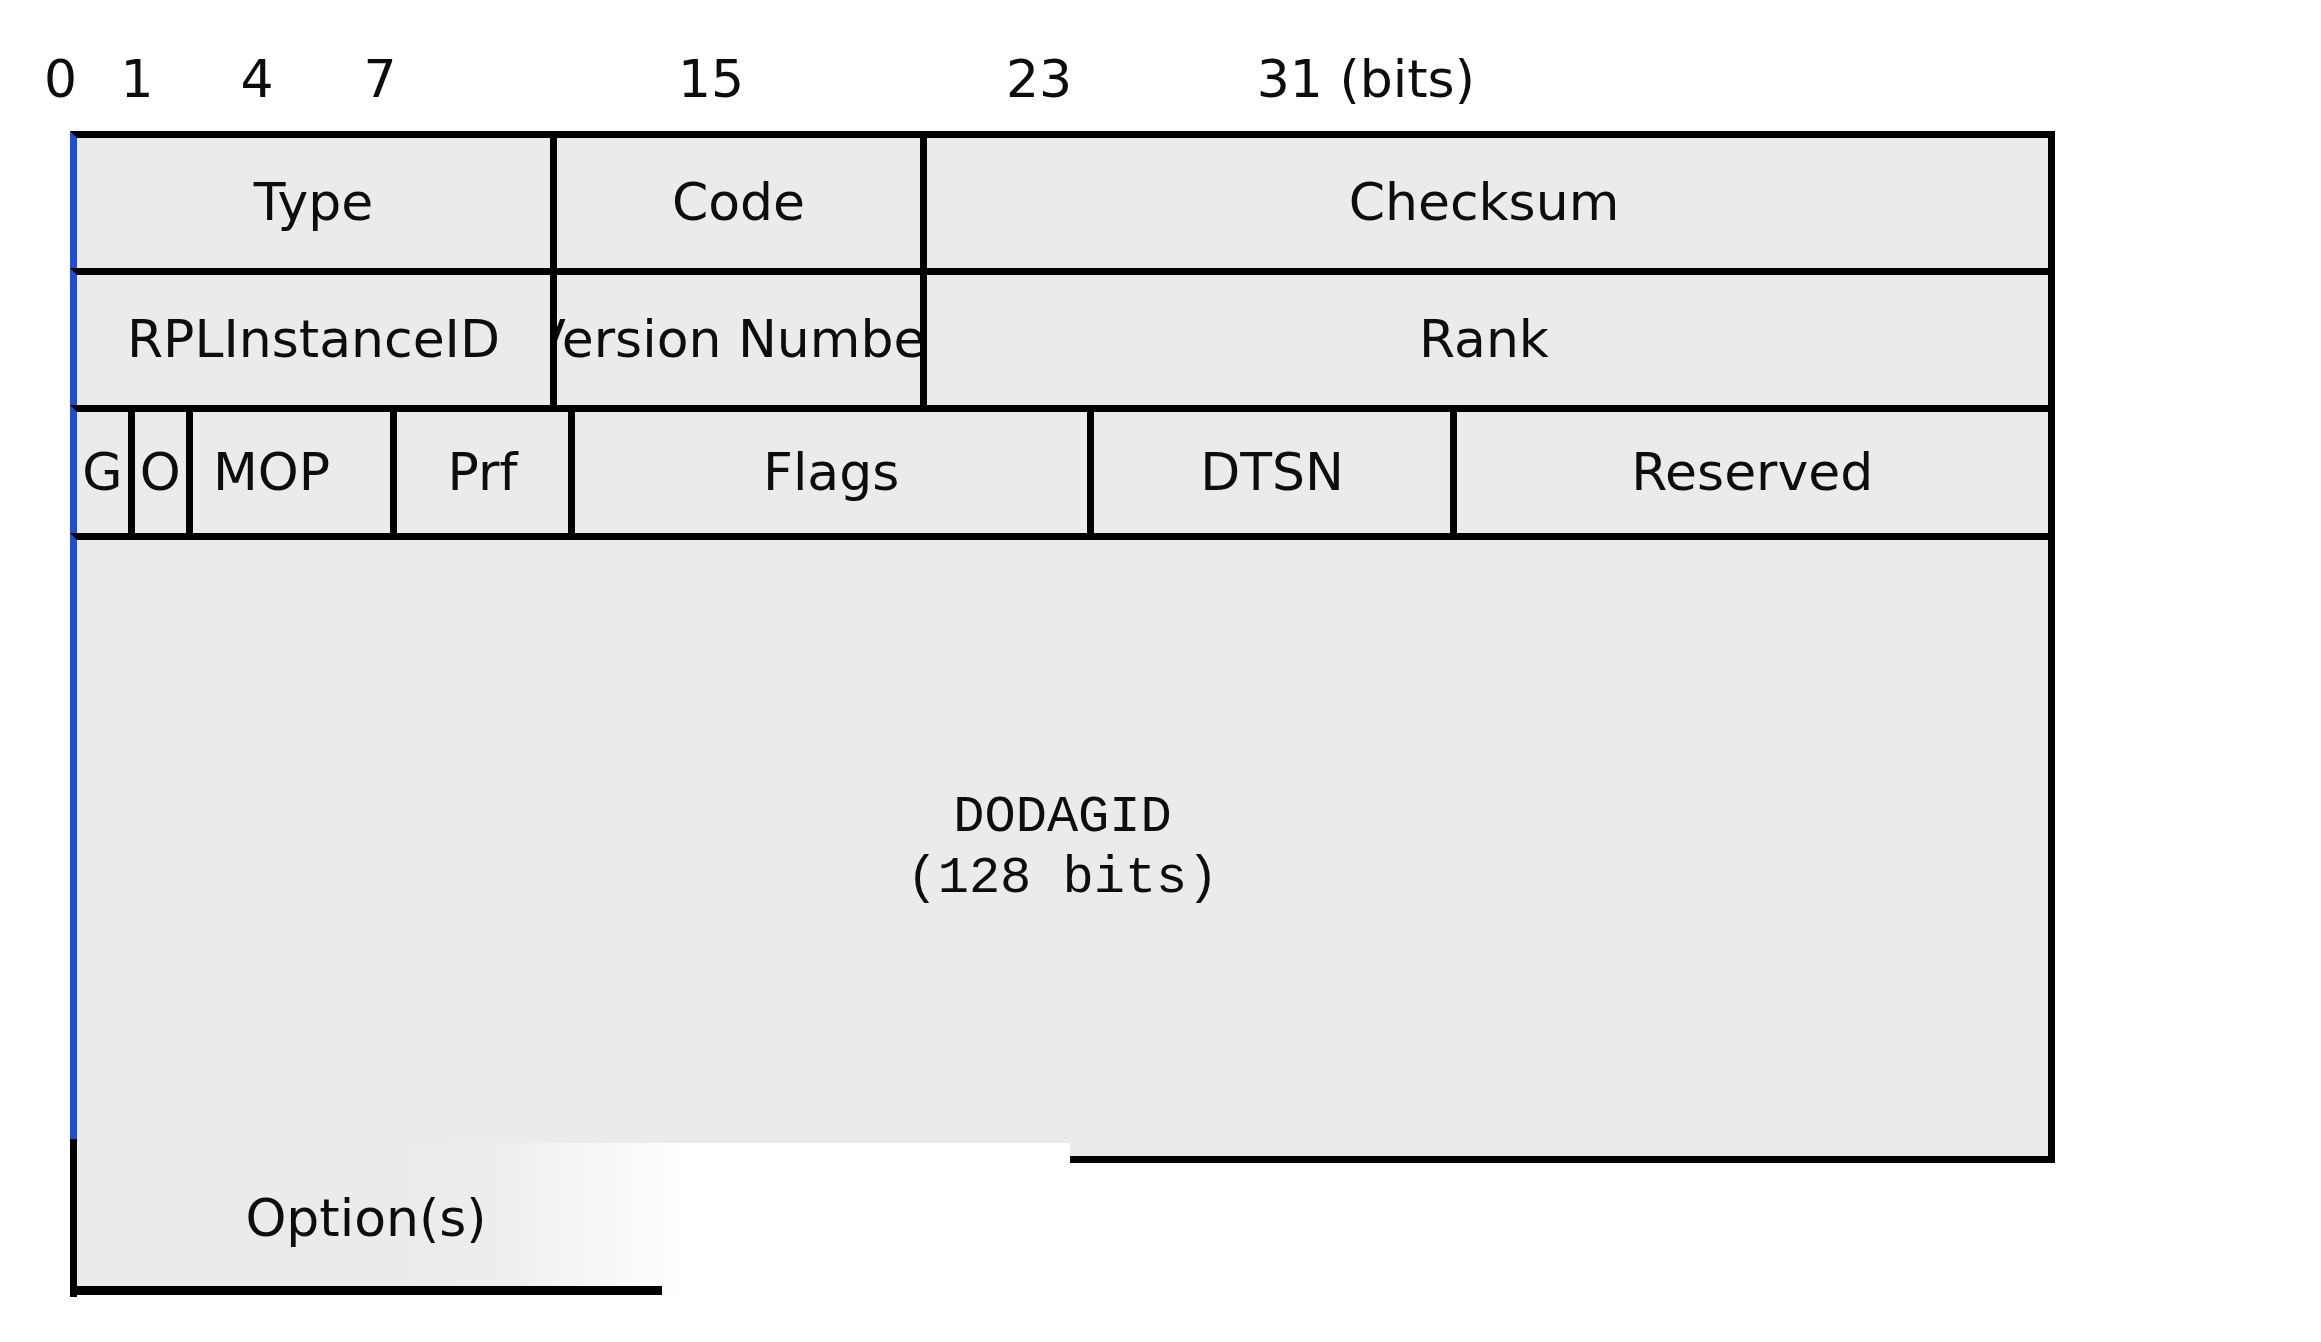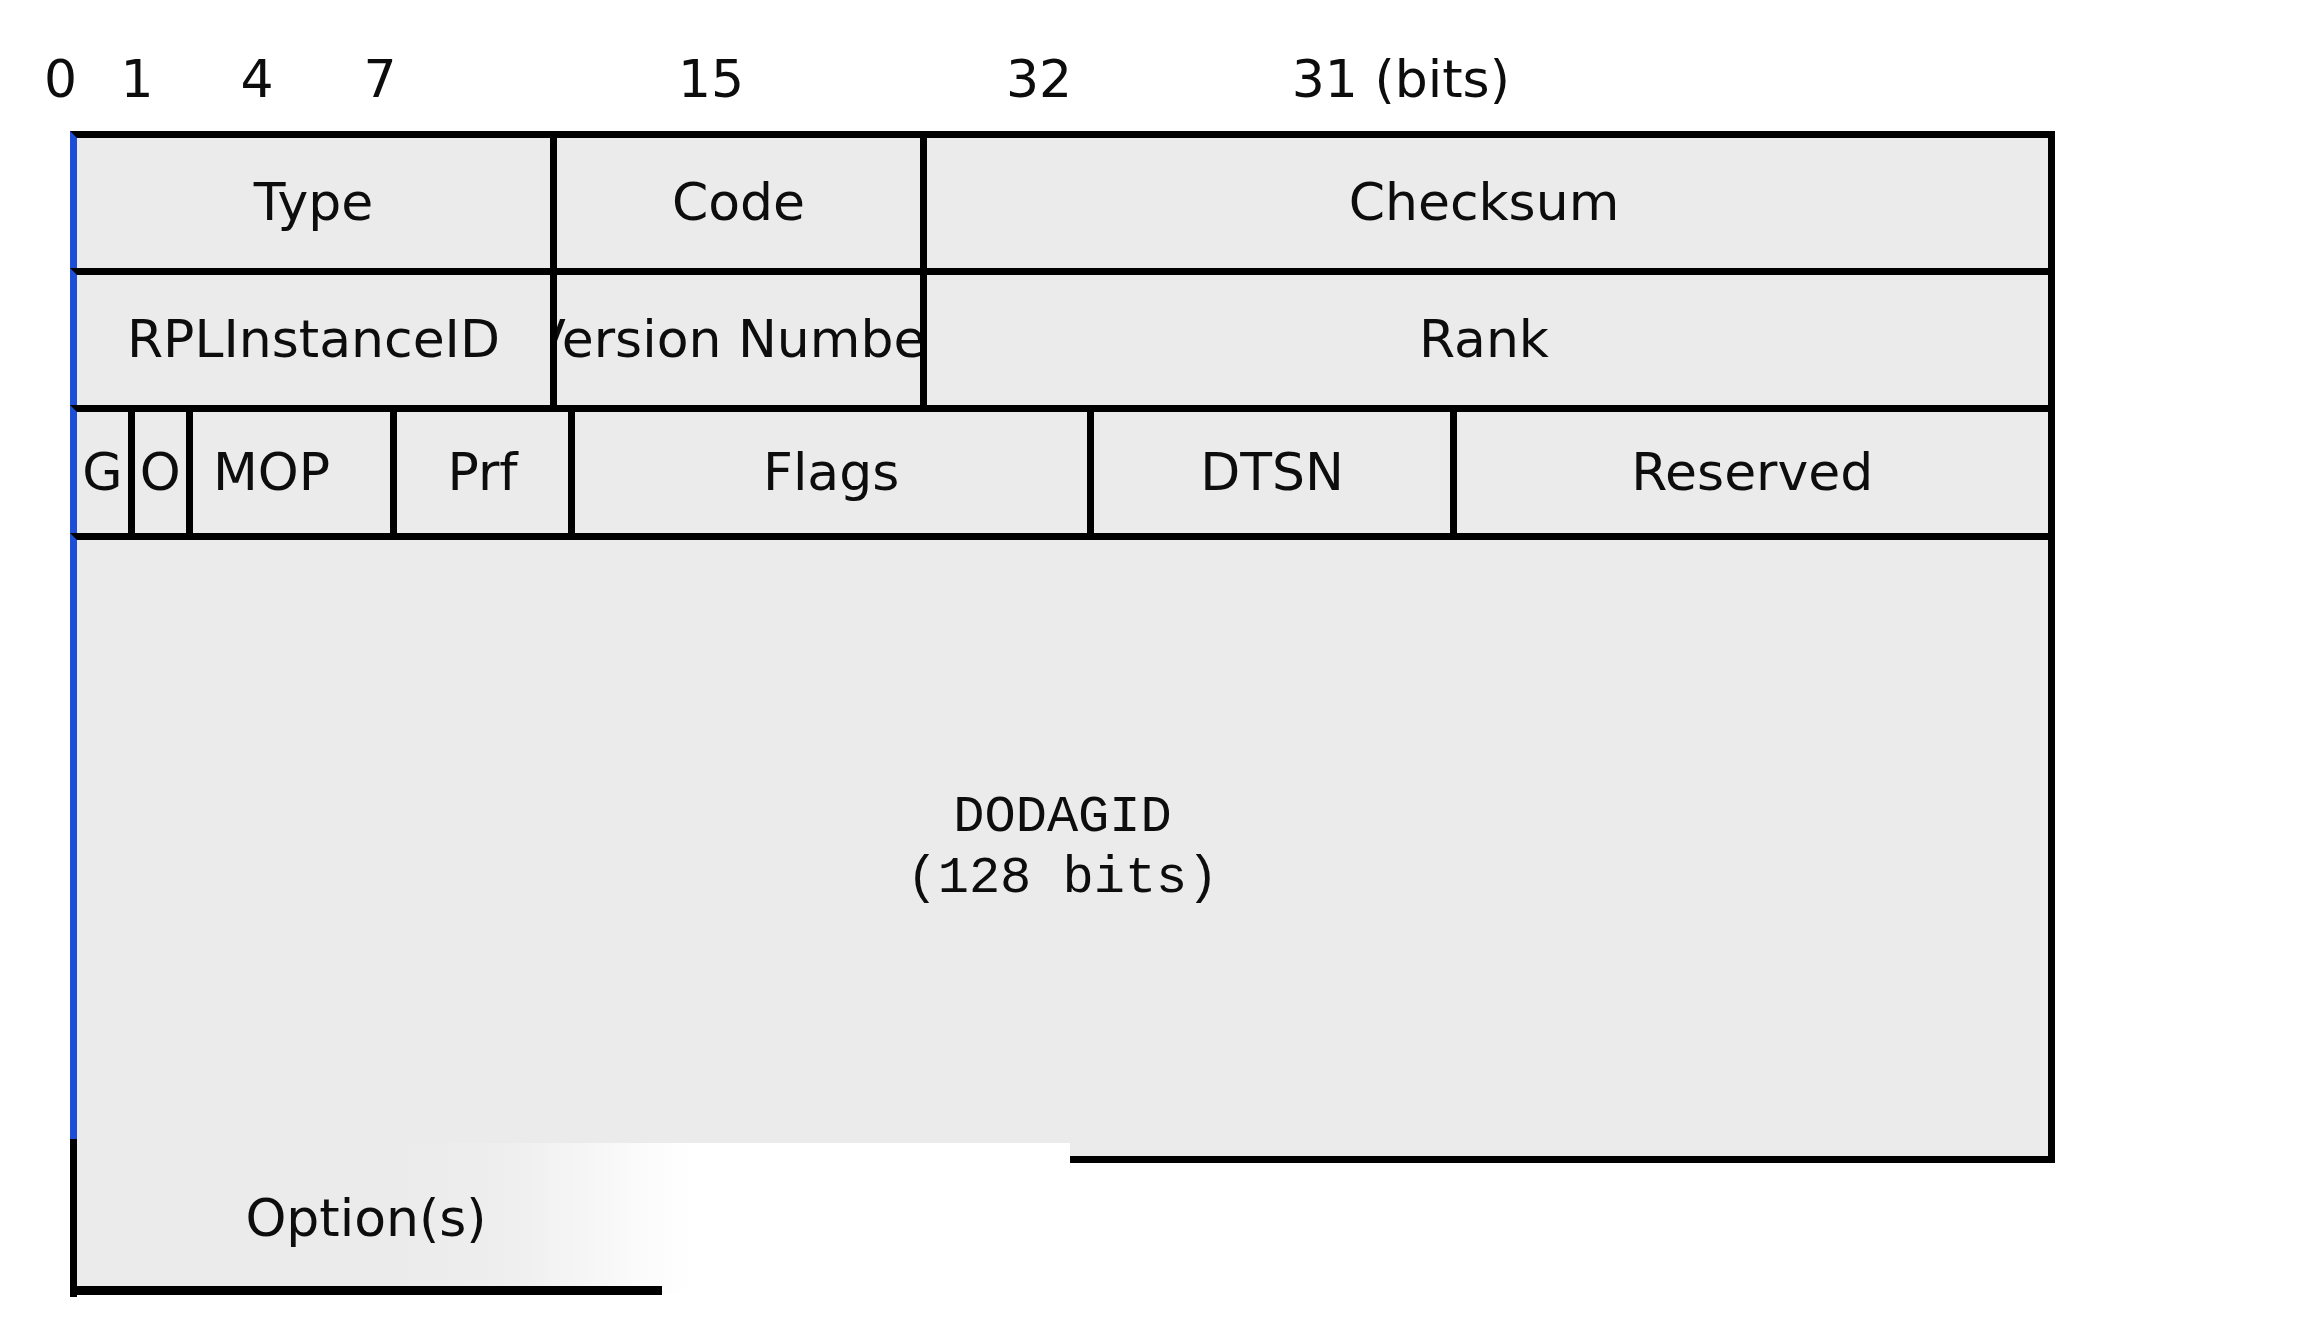"32" span.bit-tick { text: 32 -> 23 }
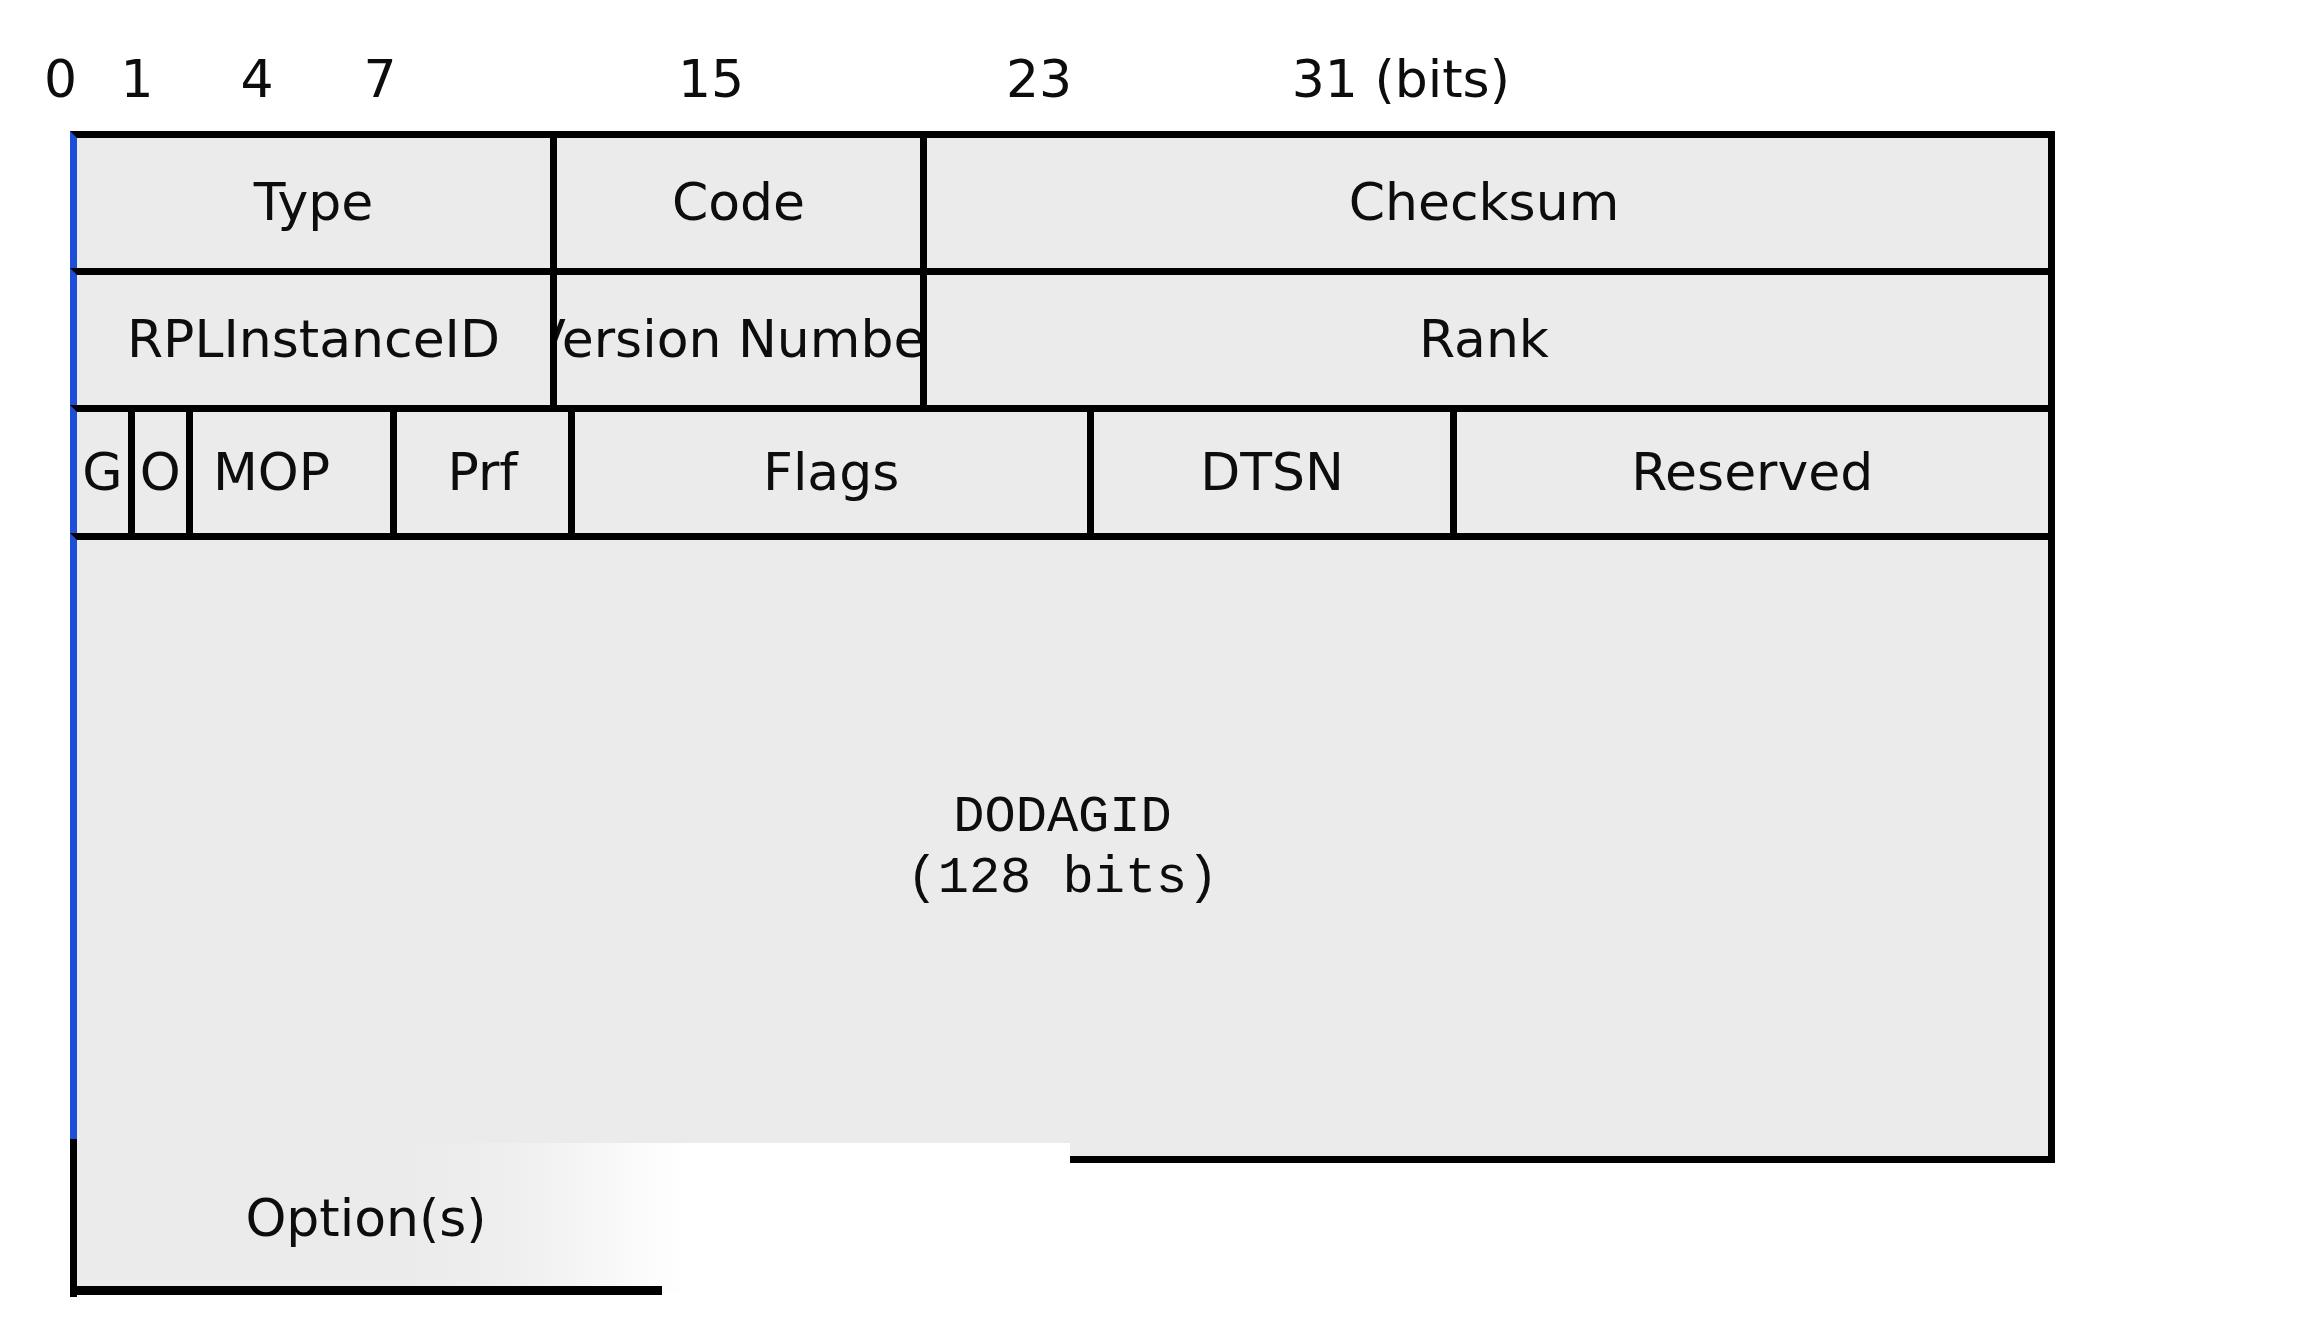"31 (bits)" span.bit-tick { left: 1510px -> 1475px }
